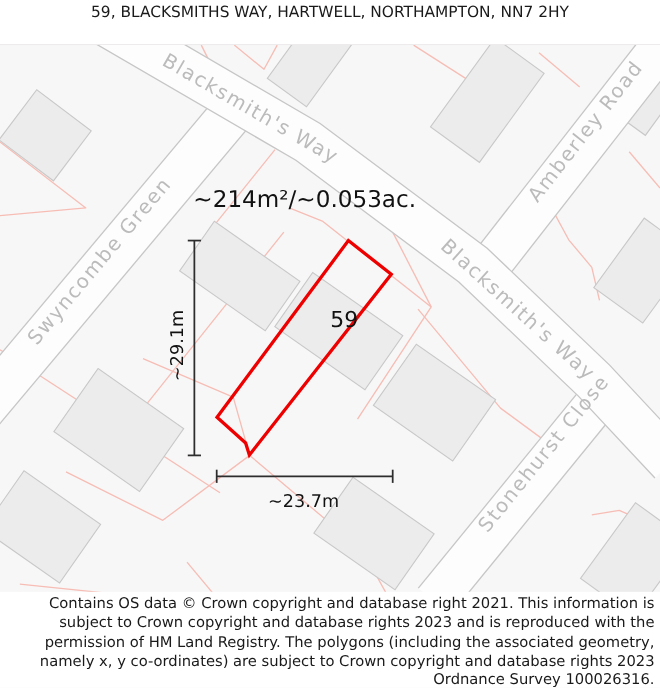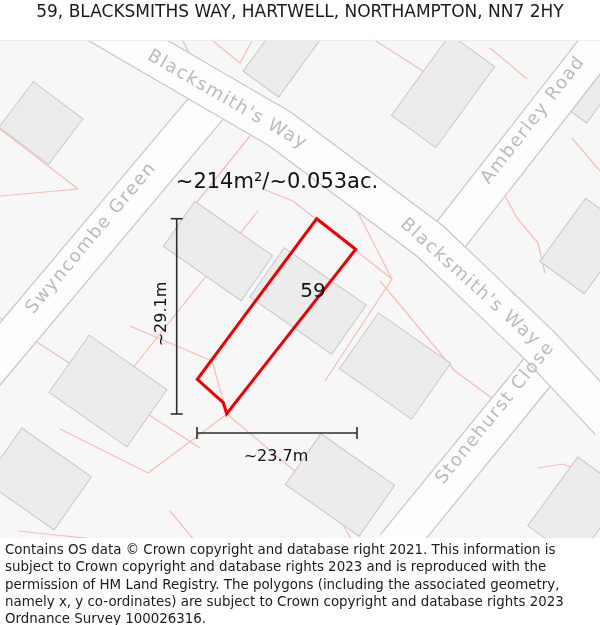"59, BLACKSMITHS WAY, HARTWELL," .hdr .t1 { font-size: 17px -> 14px }
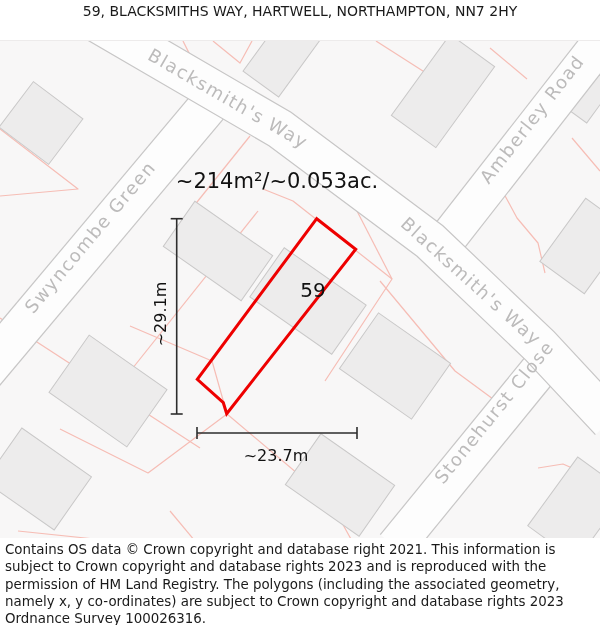"Contains OS data © Crown" .ftr { text-align: left -> right }
